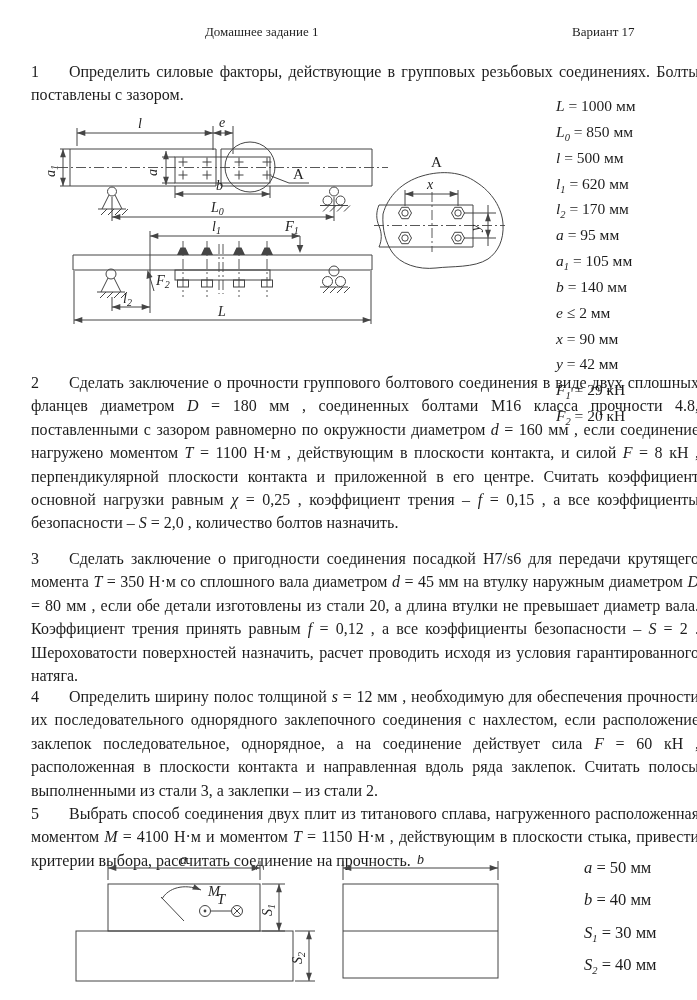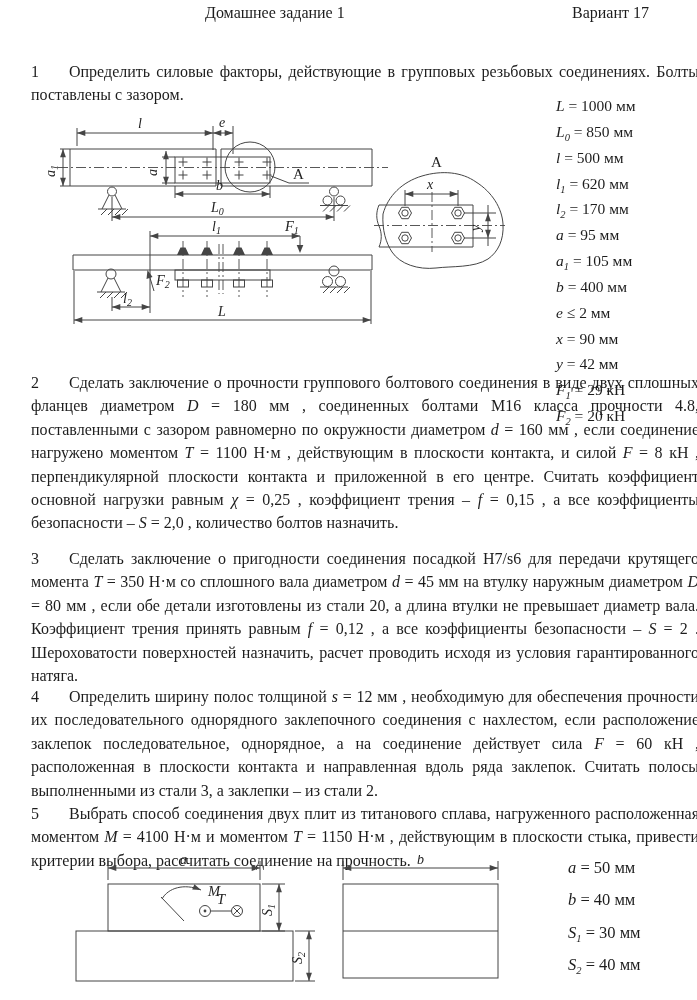"Домашнее задание 1" .hdr { font-size: 16px -> 13px; top: 4px -> 24px }
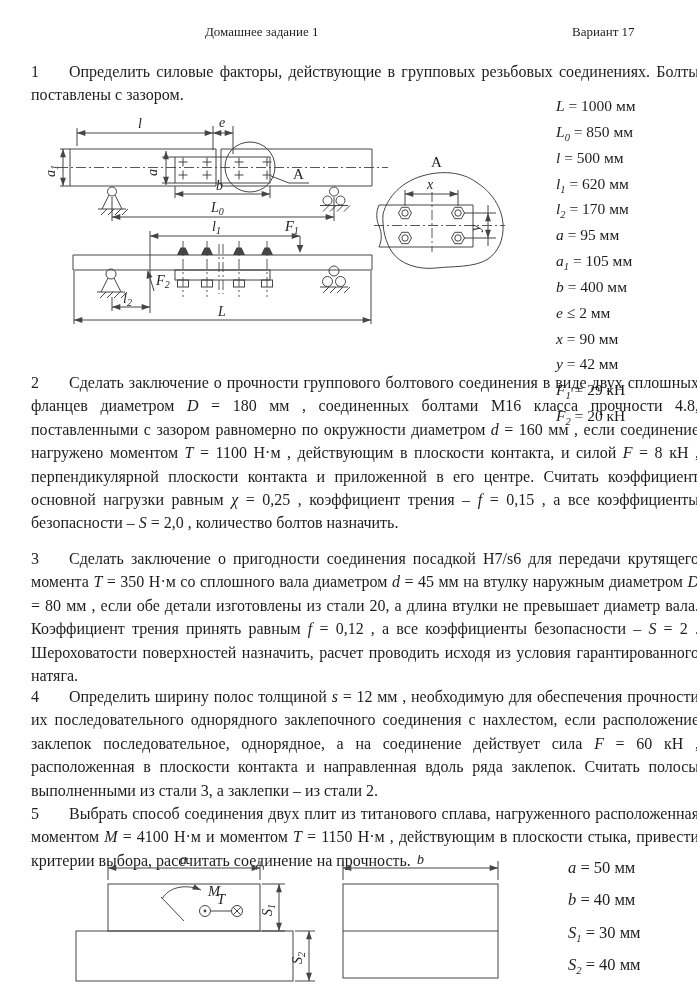"= 400 мм" span { text: 400 -> 140 }
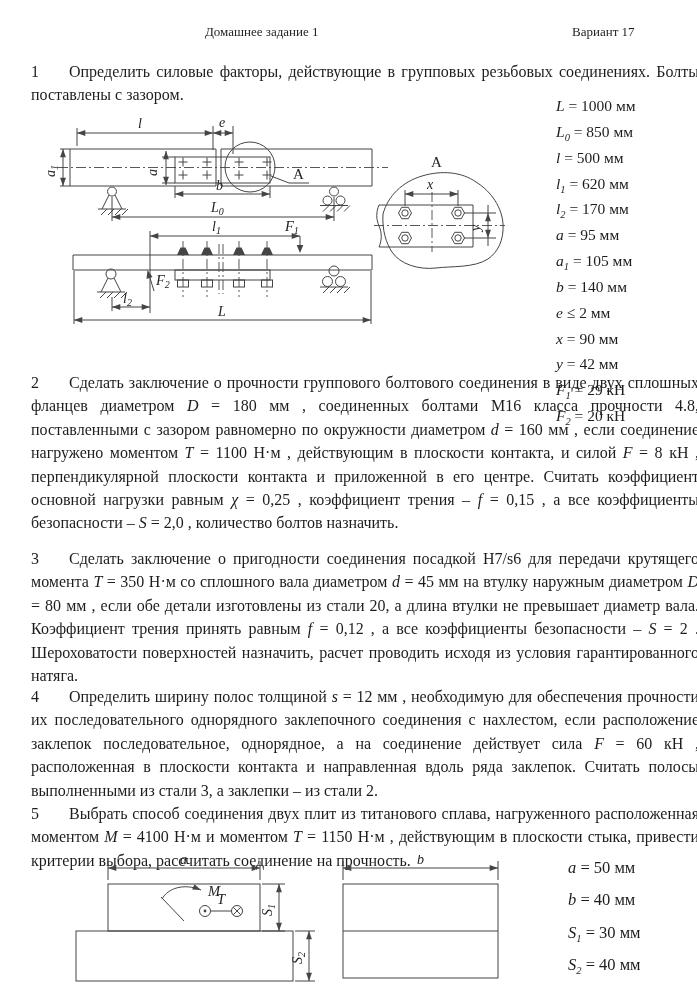"a = 50 мм" #params5 { left: 568px -> 584px }
